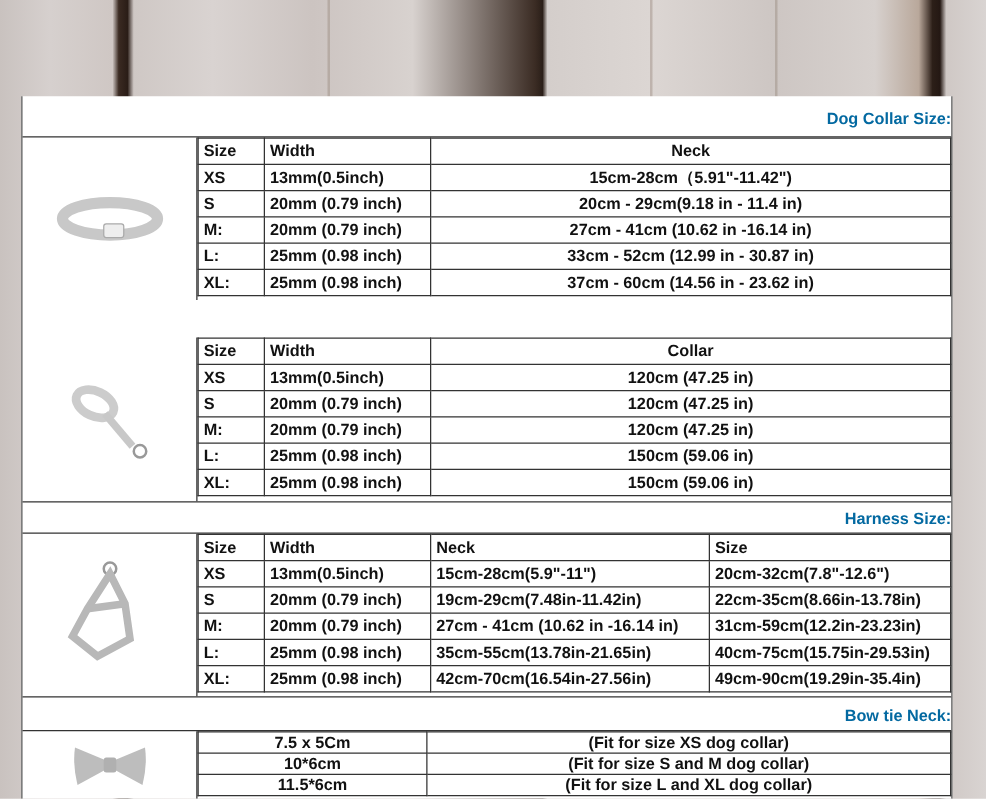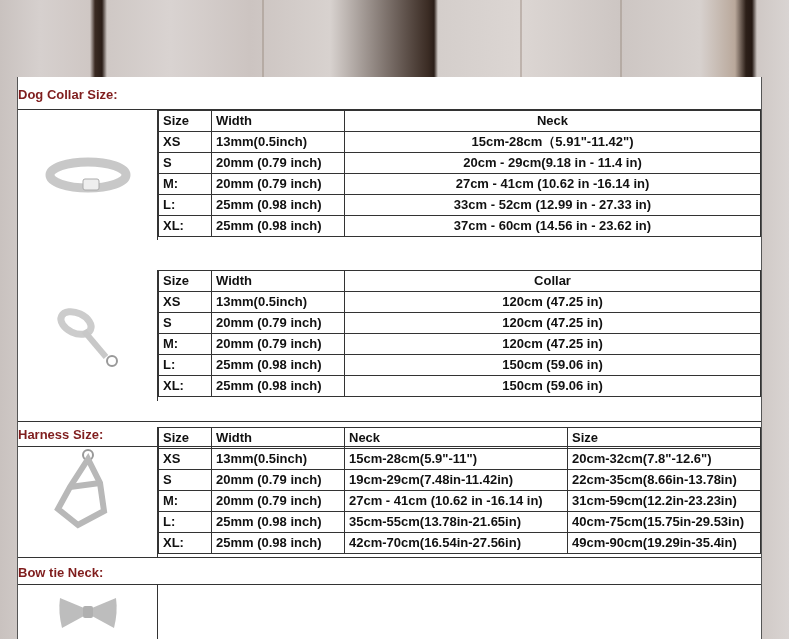"Dog Collar Size:" .section-title { color: #7f1d1d -> #0369a1; text-align: left -> right }
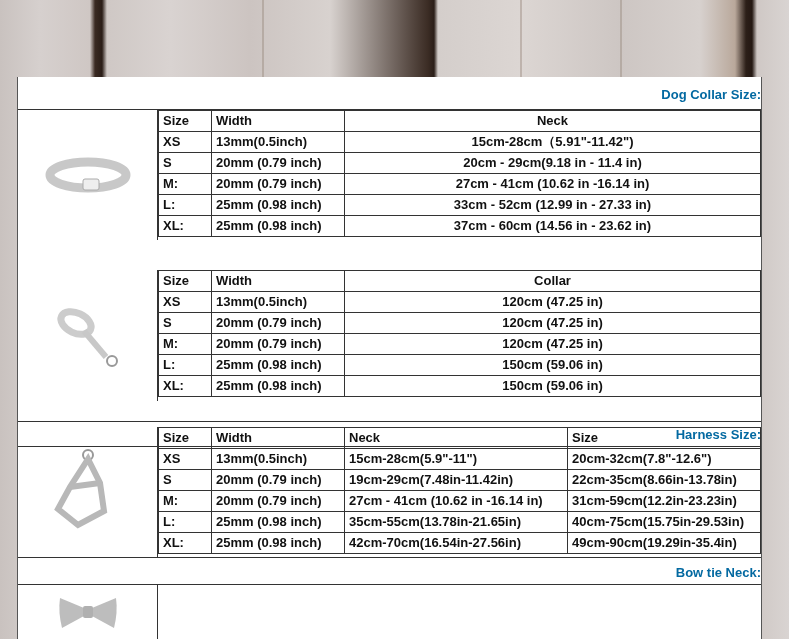"33cm - 52cm (12.99 in" td.c { text: 27.33 -> 30.87 }
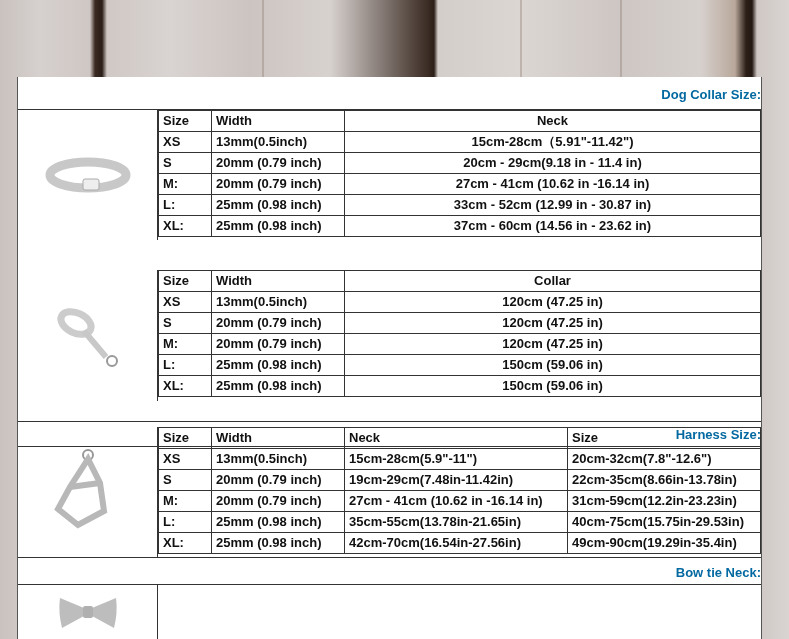"Harness Size:" div.section-title { margin-top: 20px -> none }
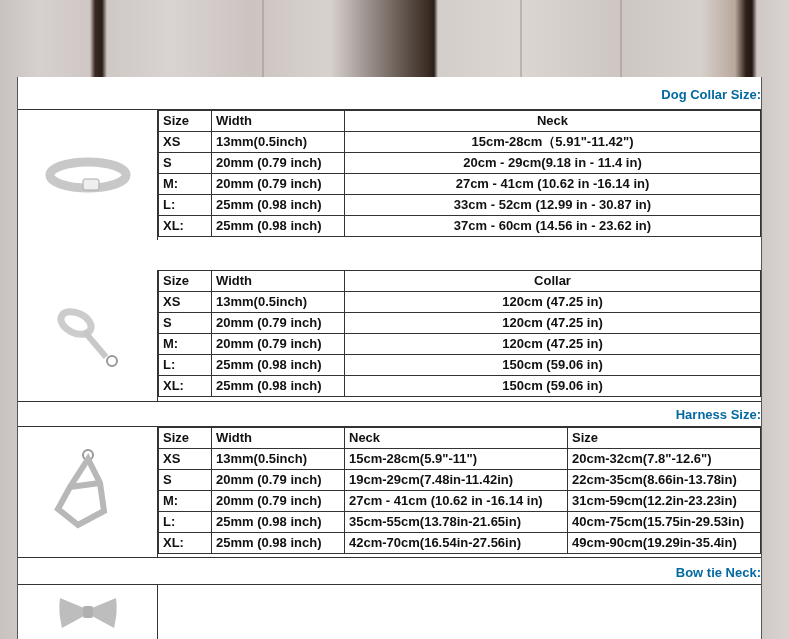"7.5 x 5Cm" table.tbl-bow { html: none -> <table> <tbody> <tr> <td>7.5 x 5Cm</td> <td>(Fit for size XS dog collar)</td> </tr> <tr> <td>10*6cm</td> <td>(Fit for size S and M dog collar)</td> </tr> <tr> <td>11.5*6cm</td> <td>(Fit for size L and XL dog collar)</td> </tr> </tbody> </table> }
